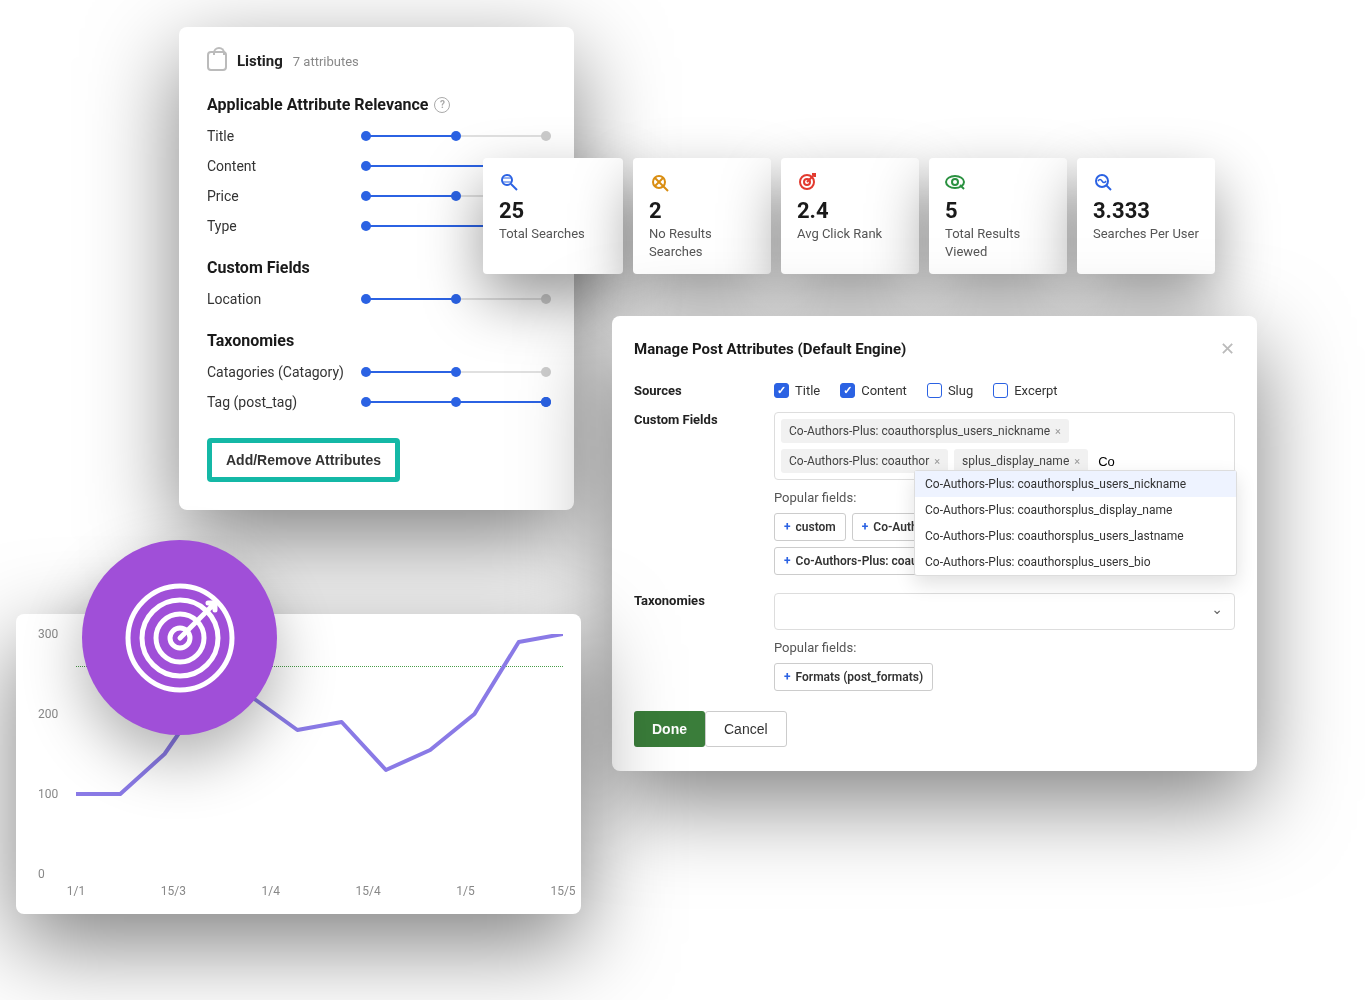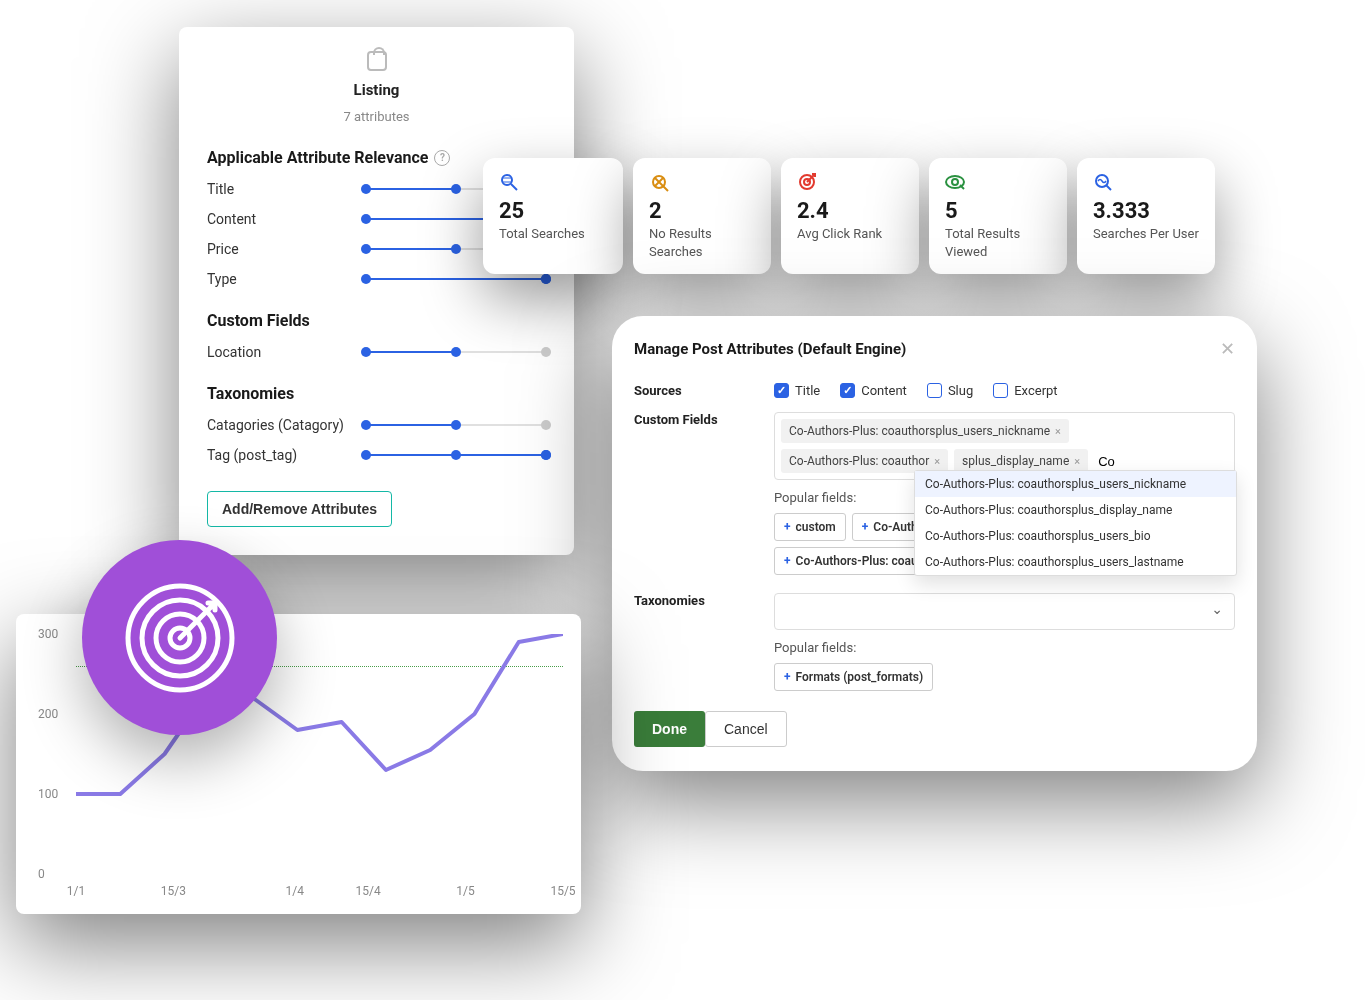"Listing" .listing-header { flex-direction: column -> none }
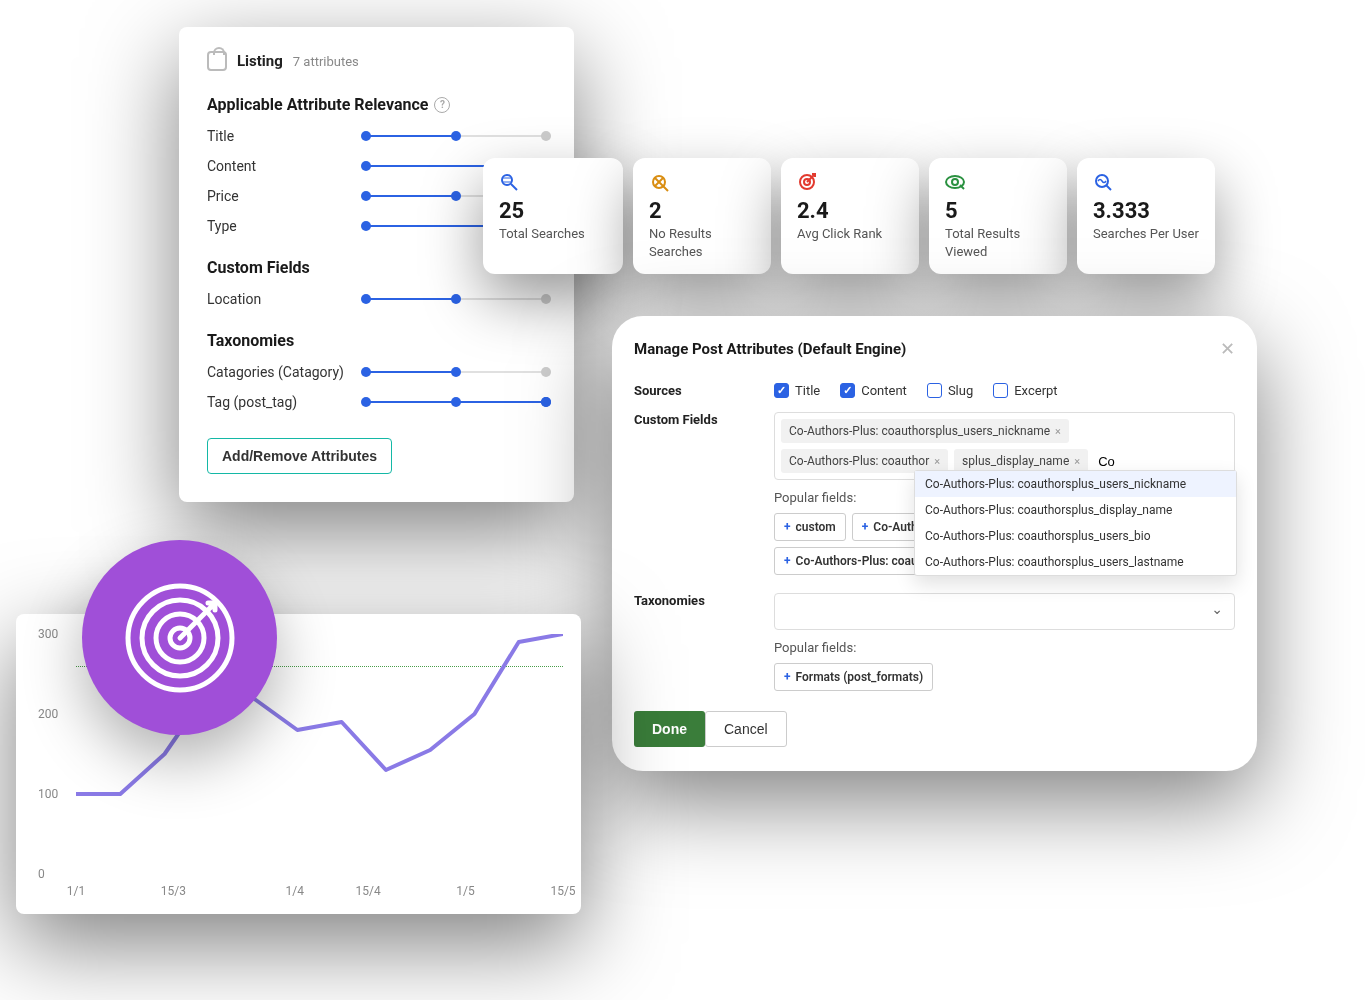"25" .stat-card { border-radius: 12px -> 4px }
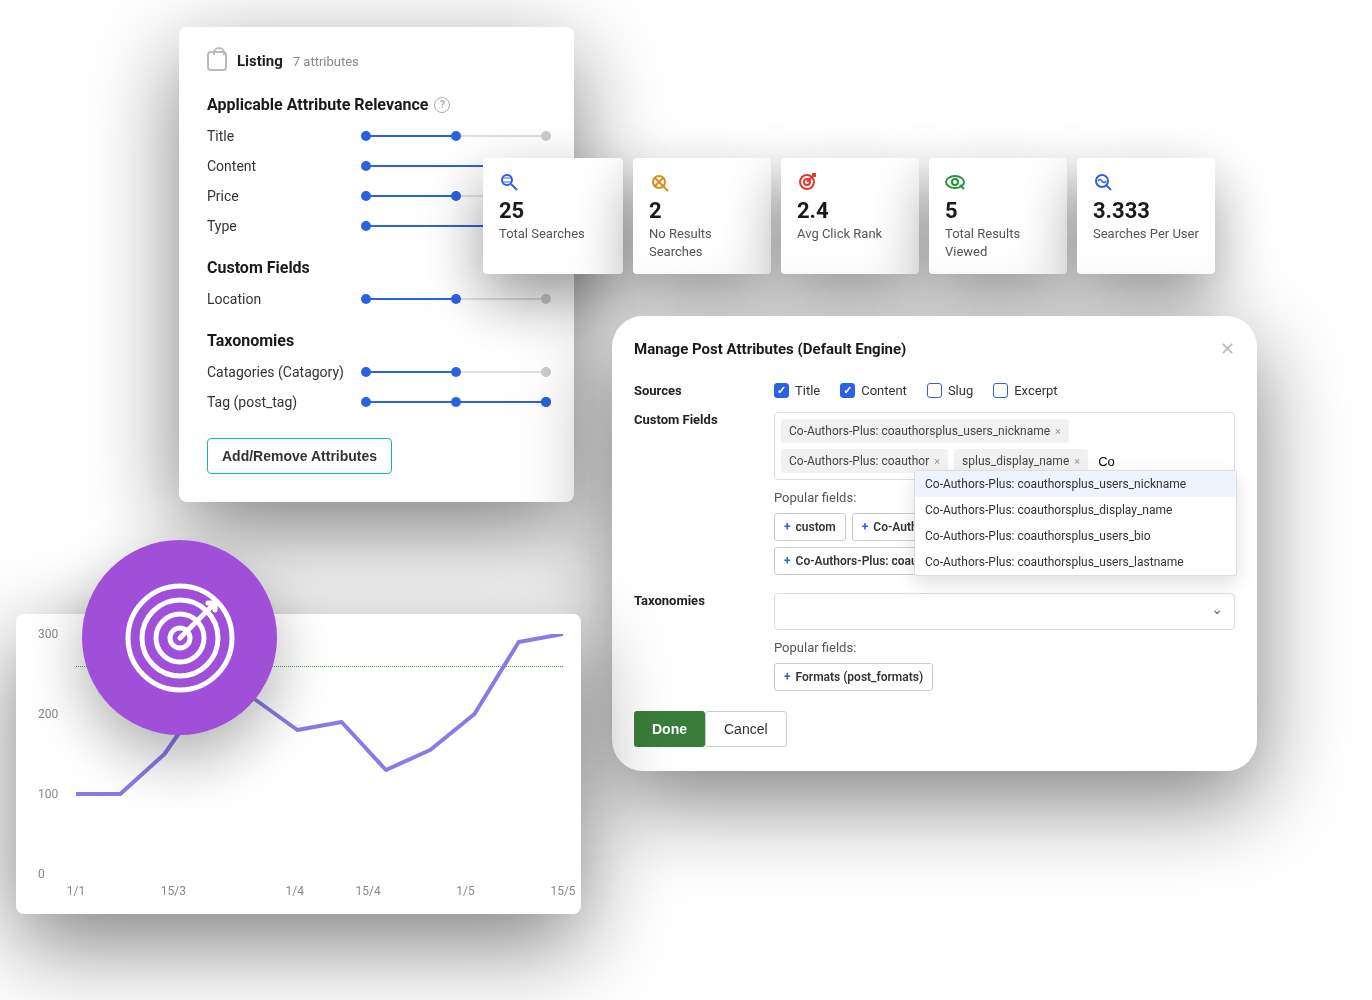"Manage Post Attributes (Default Engine)" .manage-panel { border-radius: 31px -> none }
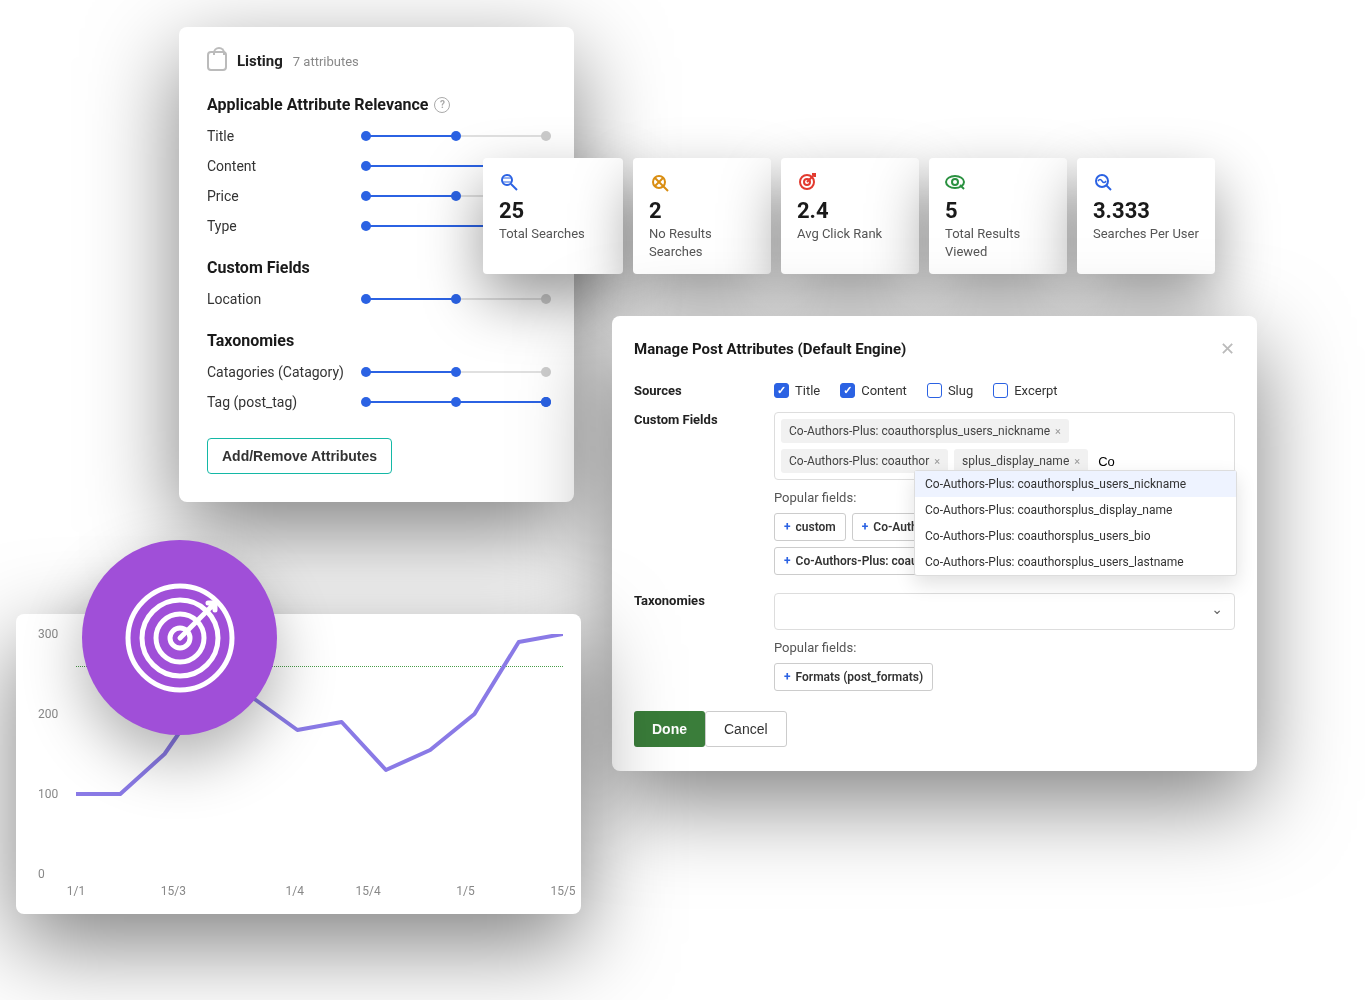"Add/Remove Attributes" .btn-outline { border: 1px solid #14b8a6 -> 5px solid #14b8a6 }
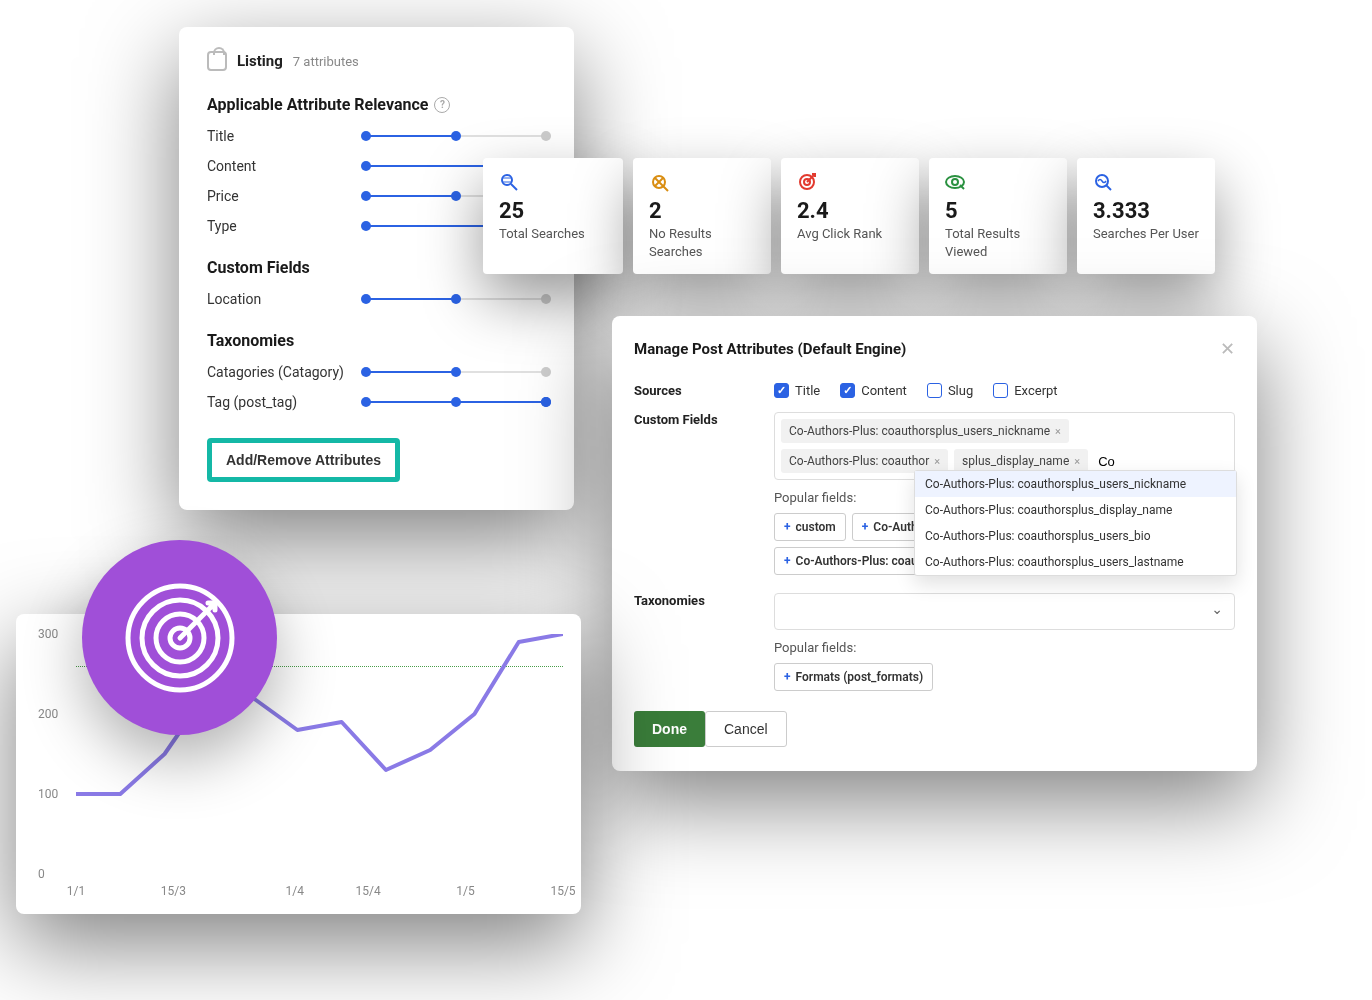"Co-Authors-Plus: coauthorsplus_users_bio" div.dropdown-item { order: before "Co-Authors-Plus: coauthorsplus_users_lastname" -> after "Co-Authors-Plus: coauthorsplus_users_lastname" }
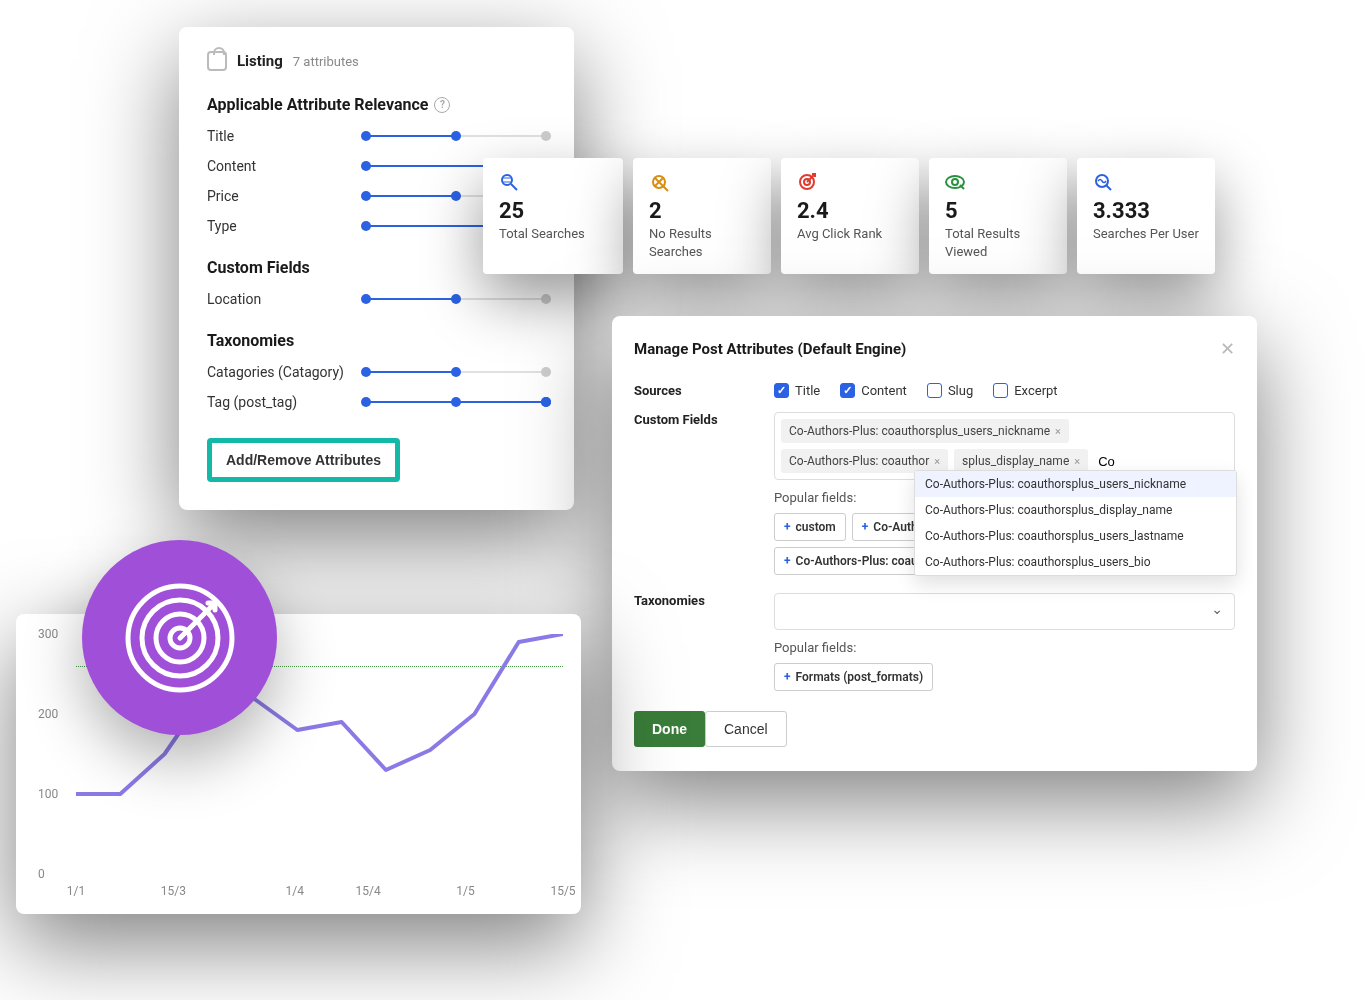"1/4" div.x-tick { margin-left: 24px -> none }
